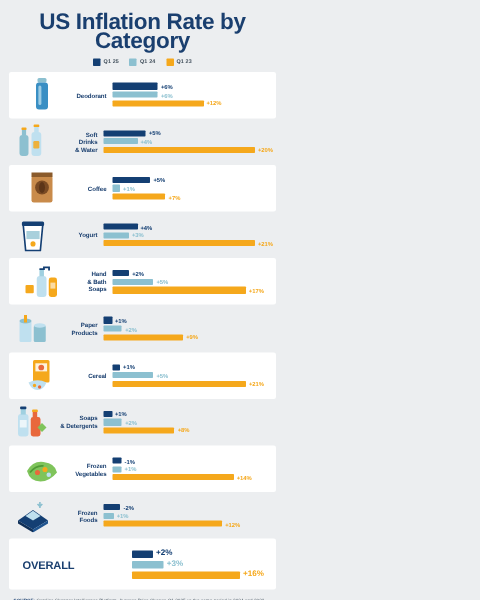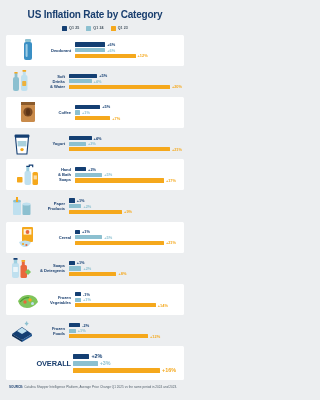"US Inflation Rate by Category" .title { font-size: 10px -> 15px }
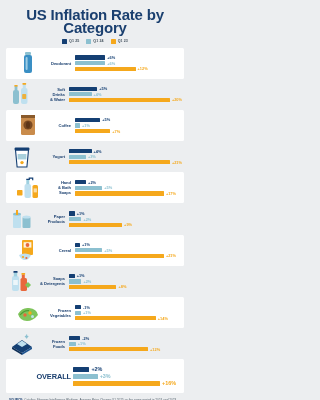"OVERALL" .overall-label { padding-right: 2px -> 17px; text-align: right -> left }
